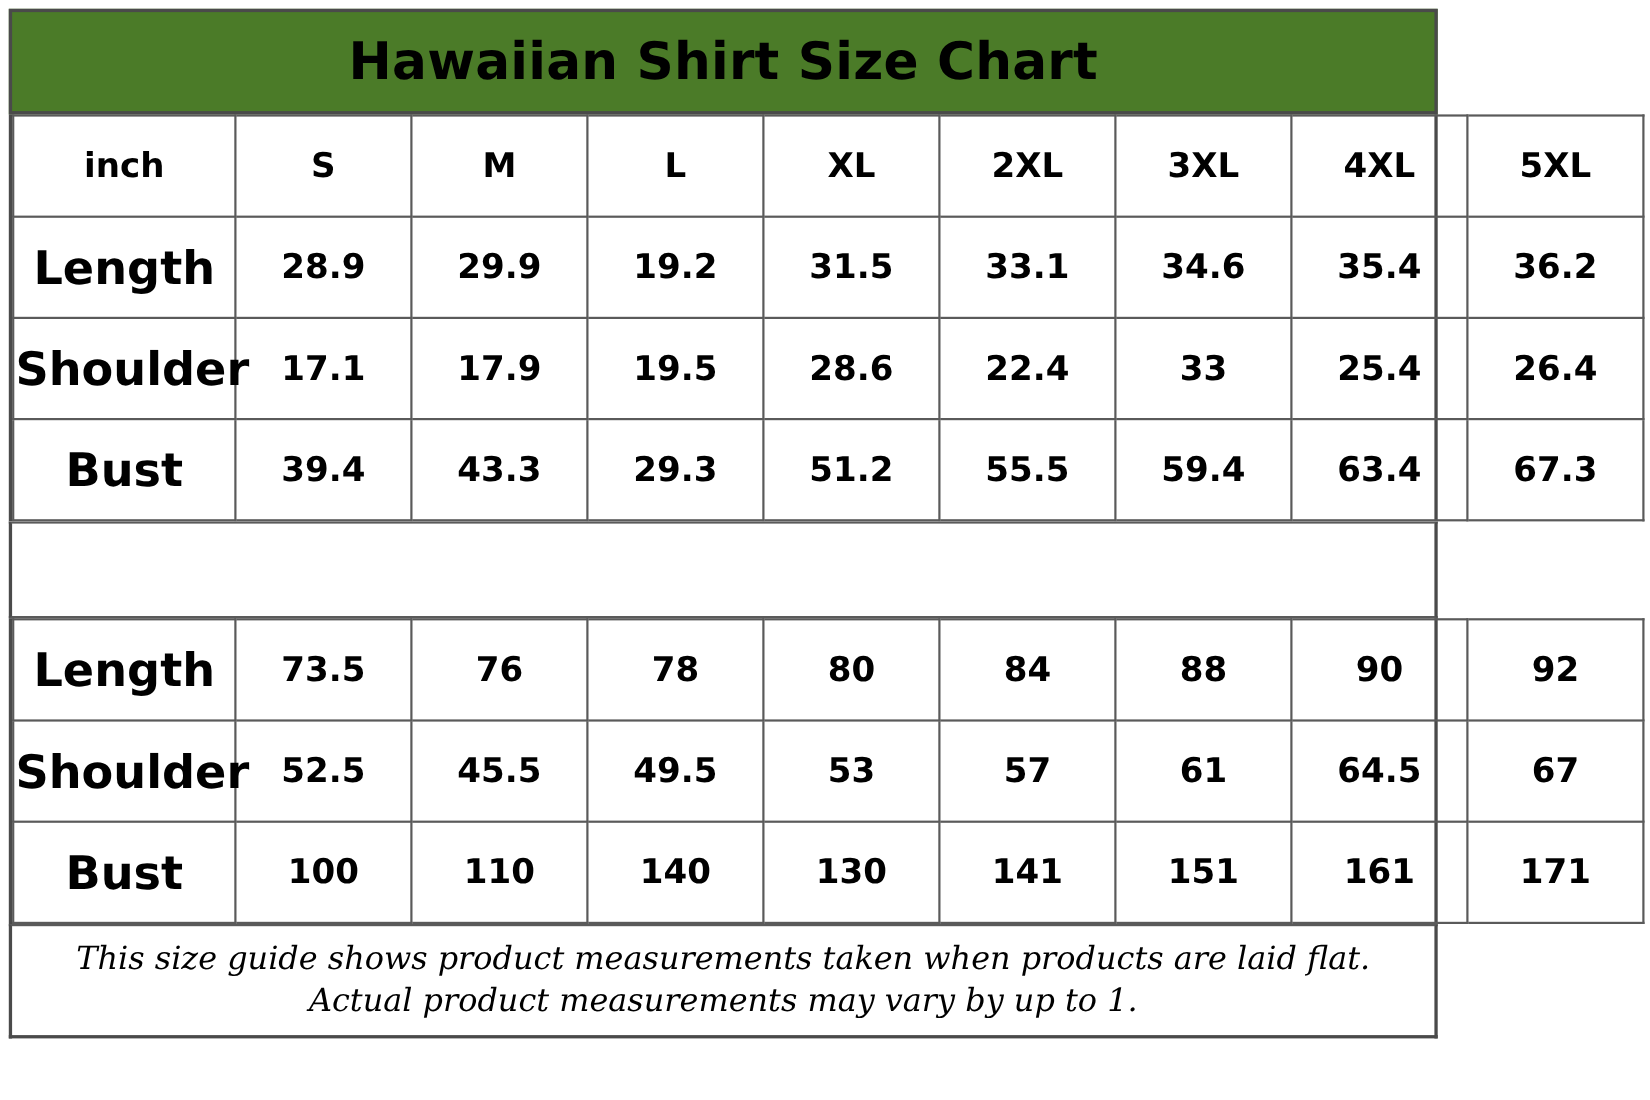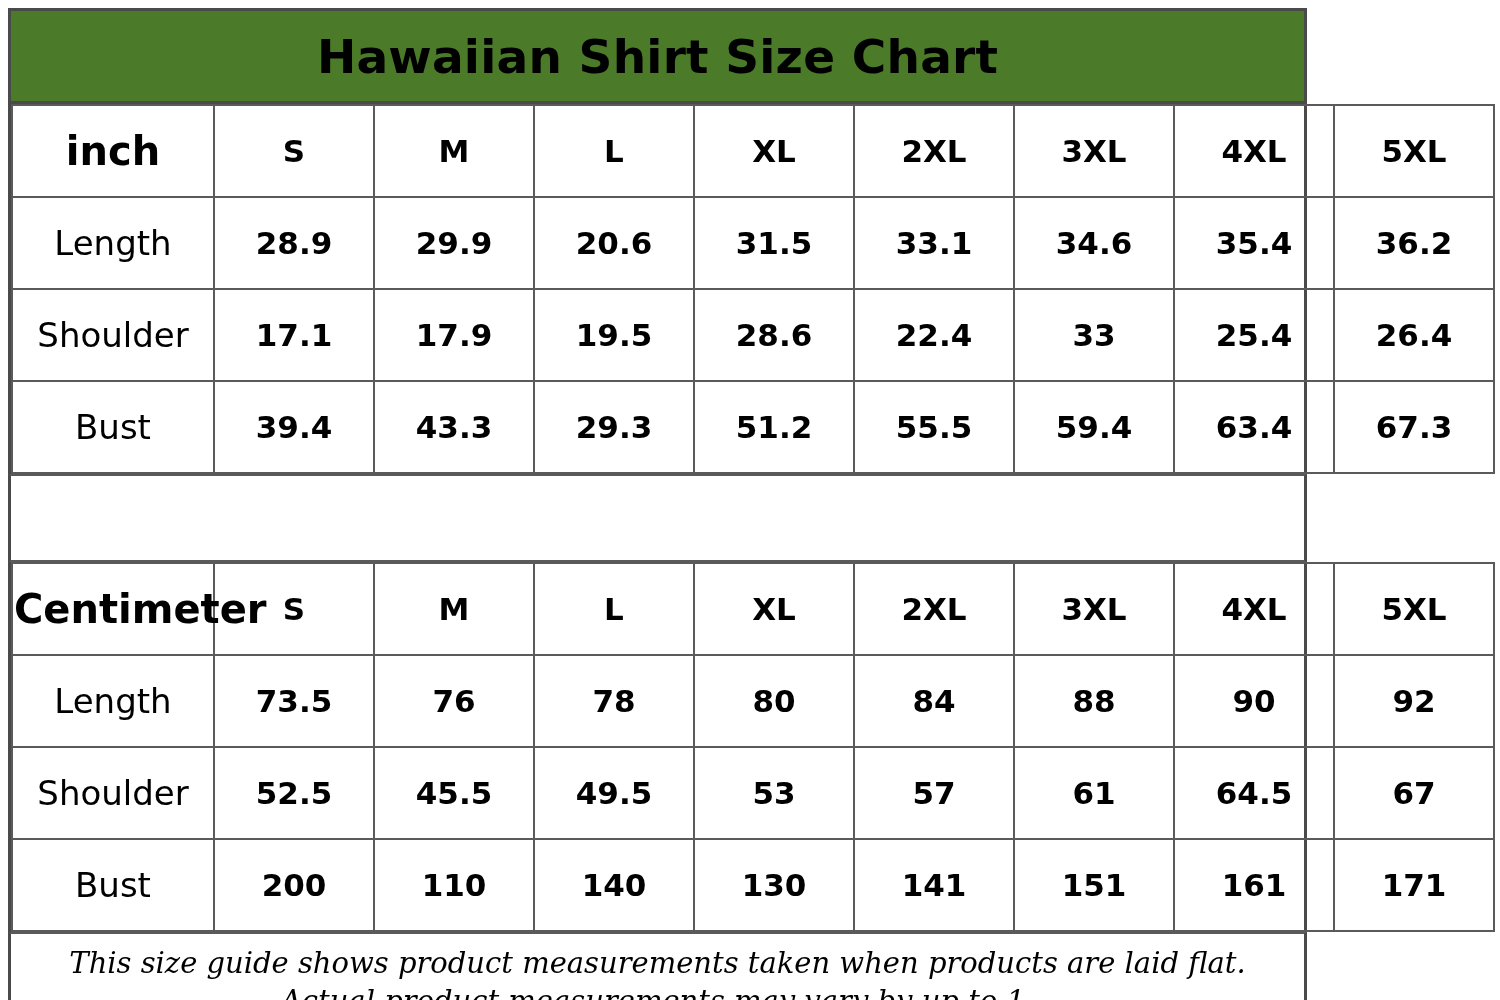"inch" table.size-table td.hdr-unit { font-size: 40px -> 31px }
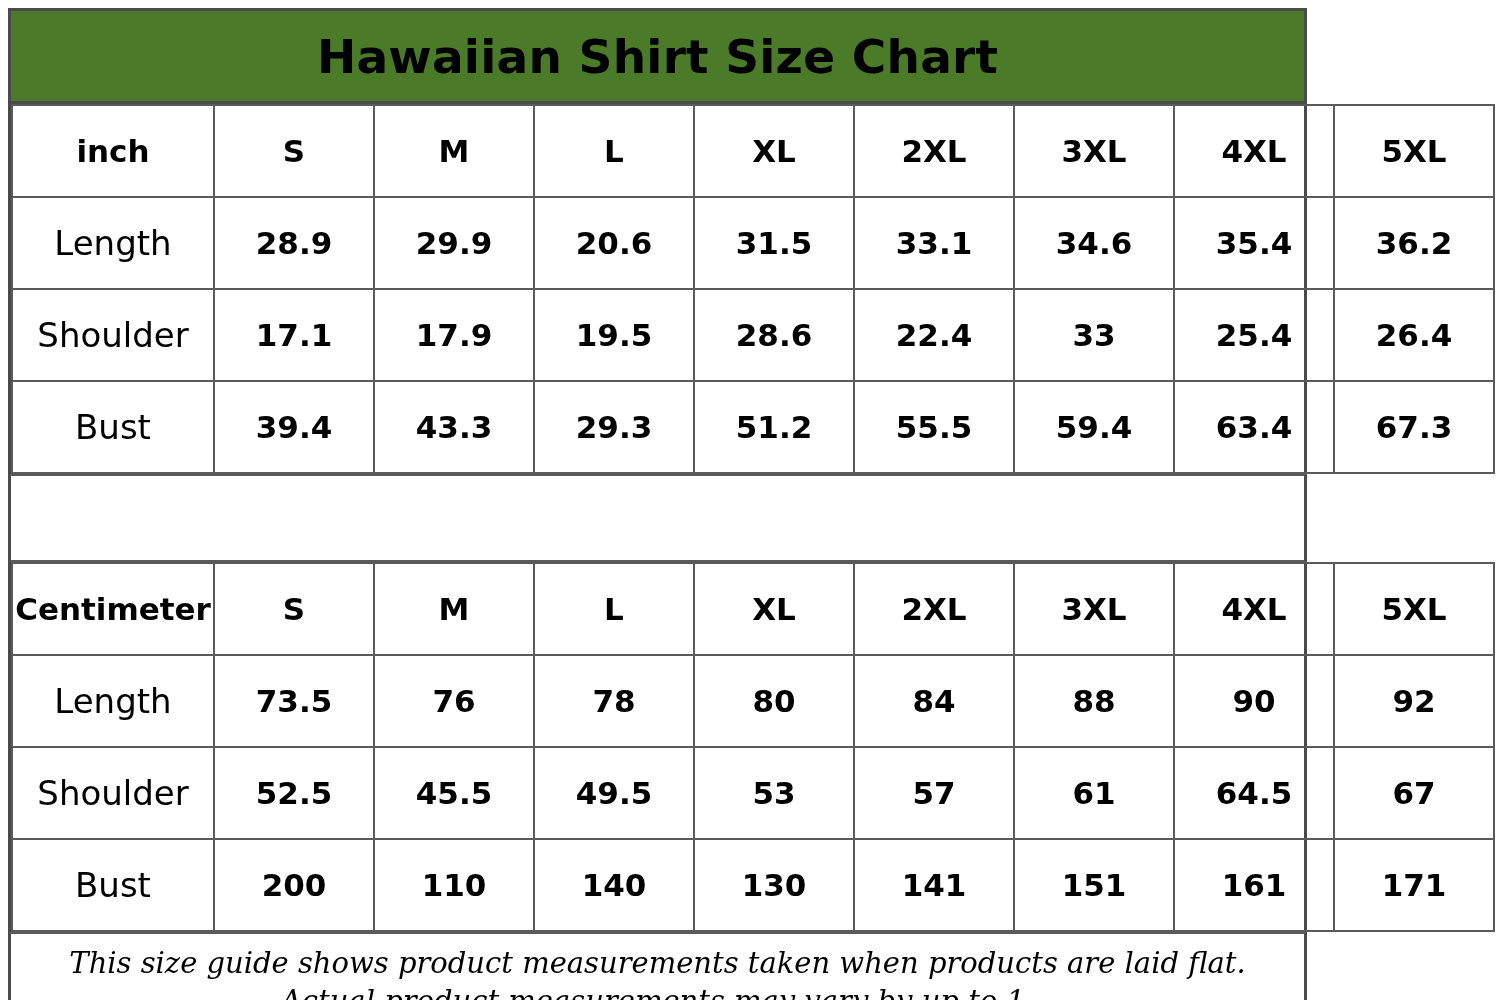"Length" table.size-table td.row-label { font-size: 34px -> 42px; font-weight: normal -> bold }
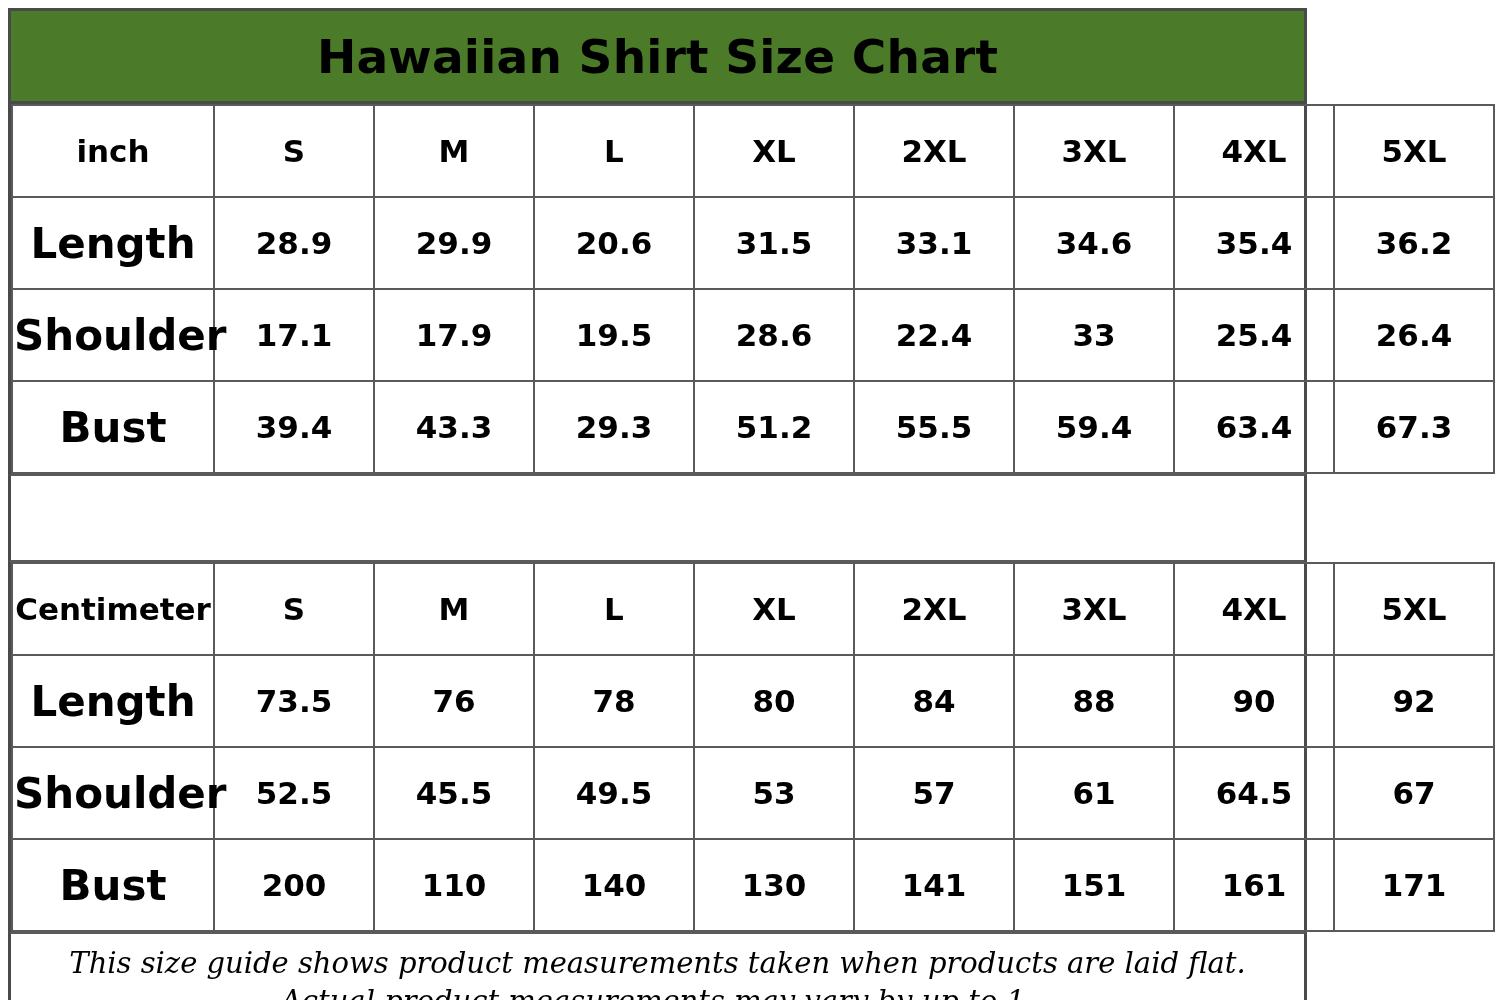"20.6" td.value { text: 20.6 -> 19.2 }
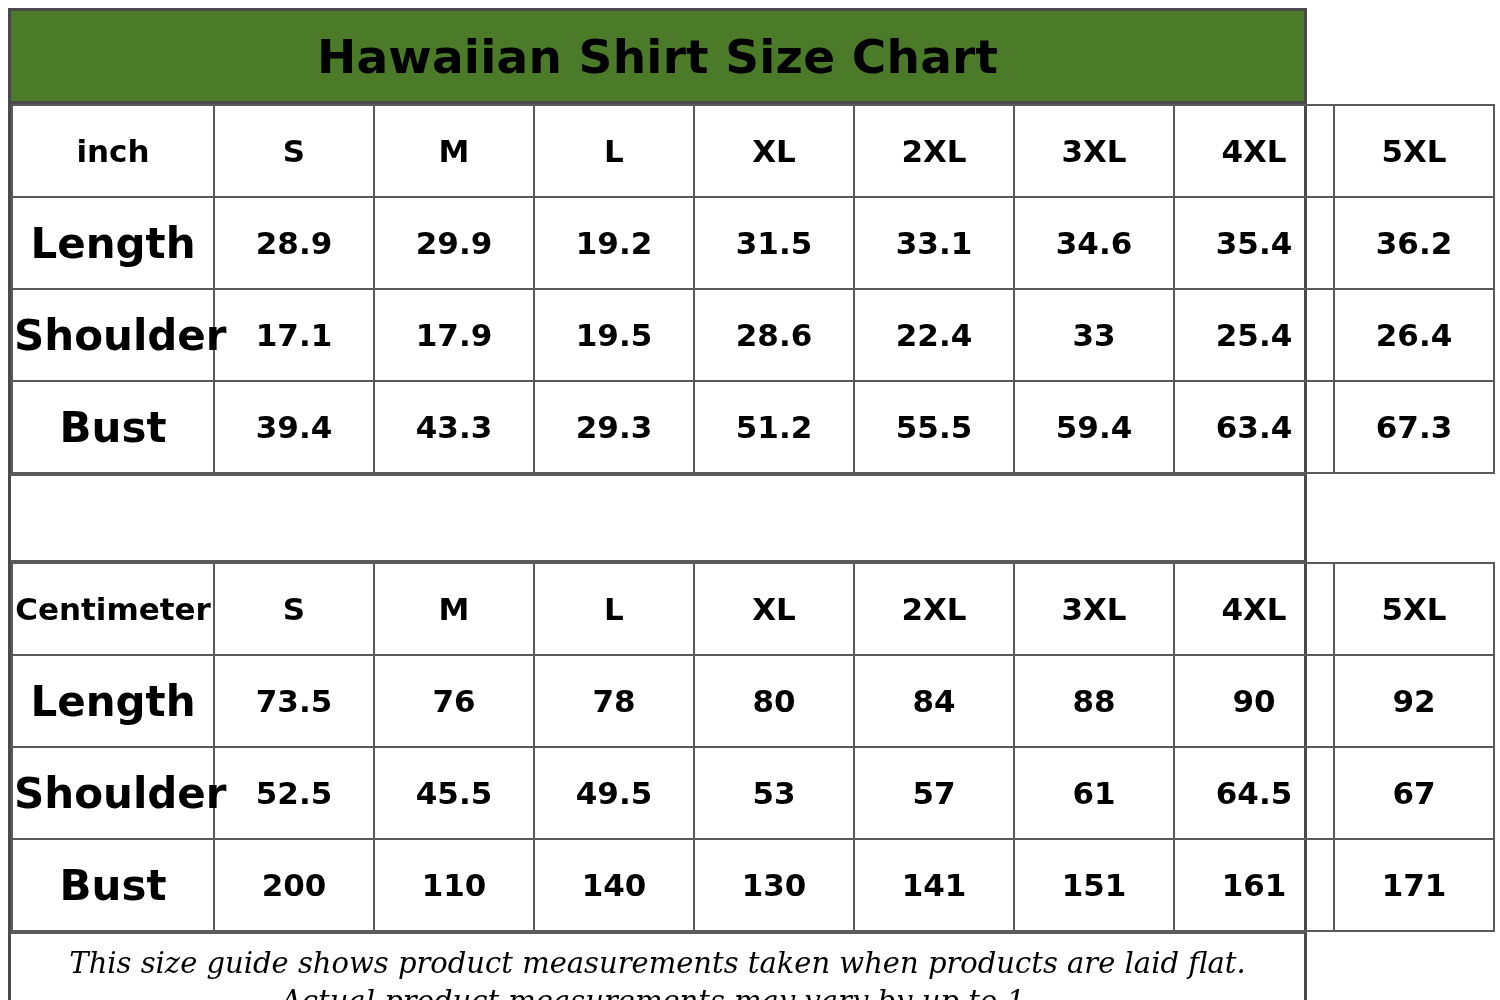"Centimeter" tr { html: <tr> <td>Centimeter</td> <td>S</td> <td>M</td> <td>L</td> <td>XL</td> <td>2XL</td> <td>3XL</td> <td>4XL</td> <td>5XL</td> </tr> -> none }
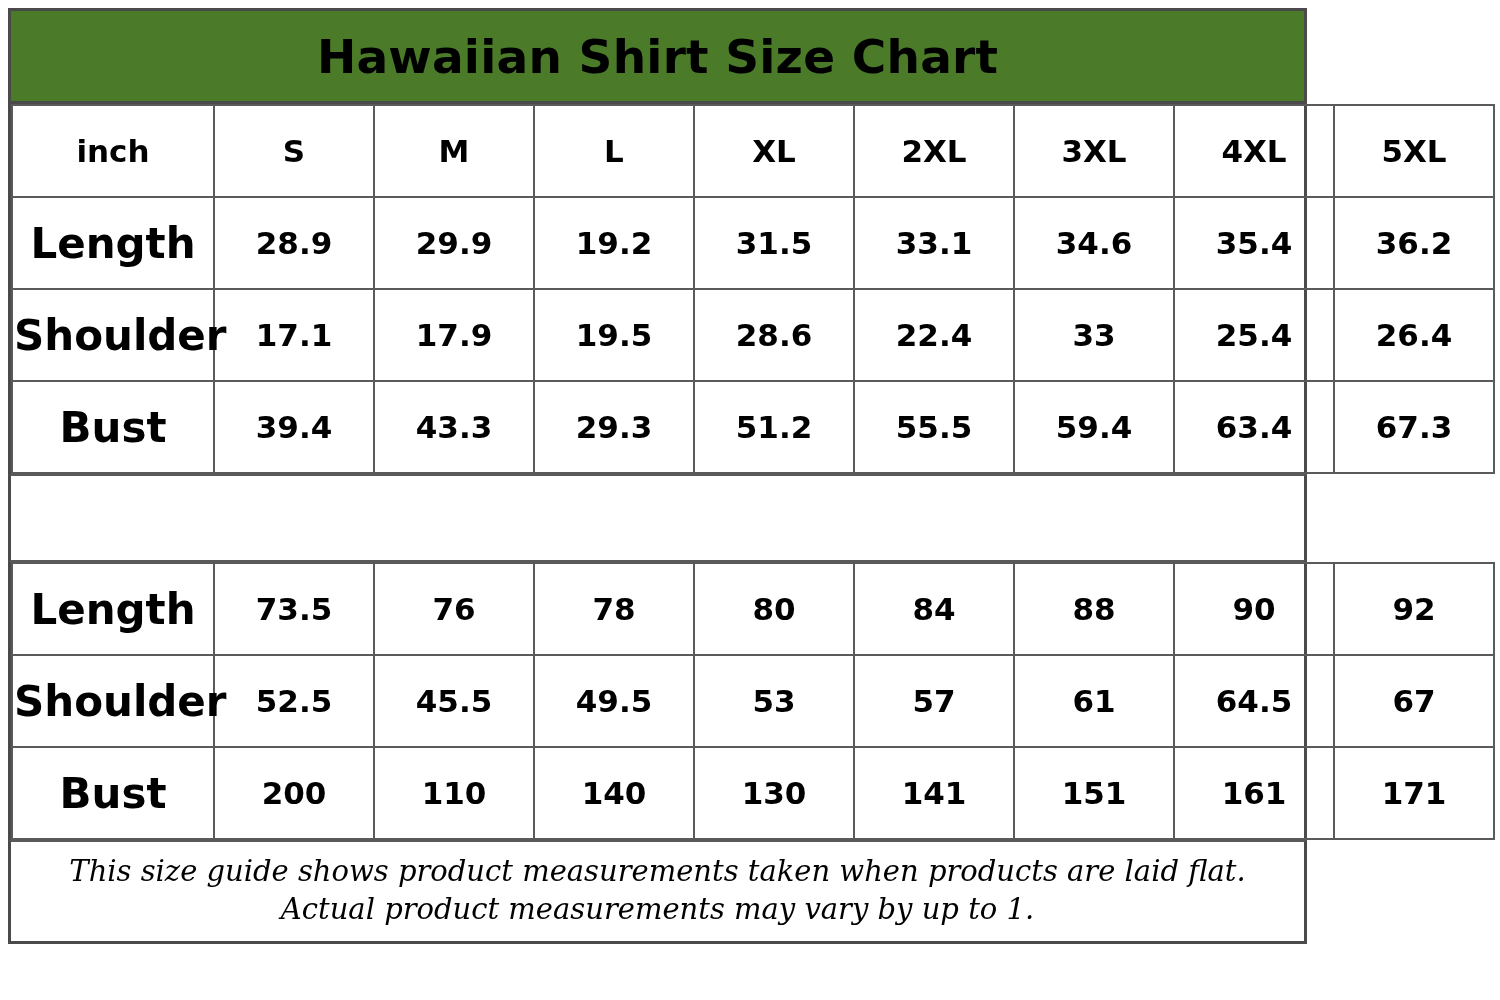"200" td.value { text: 200 -> 100 }
